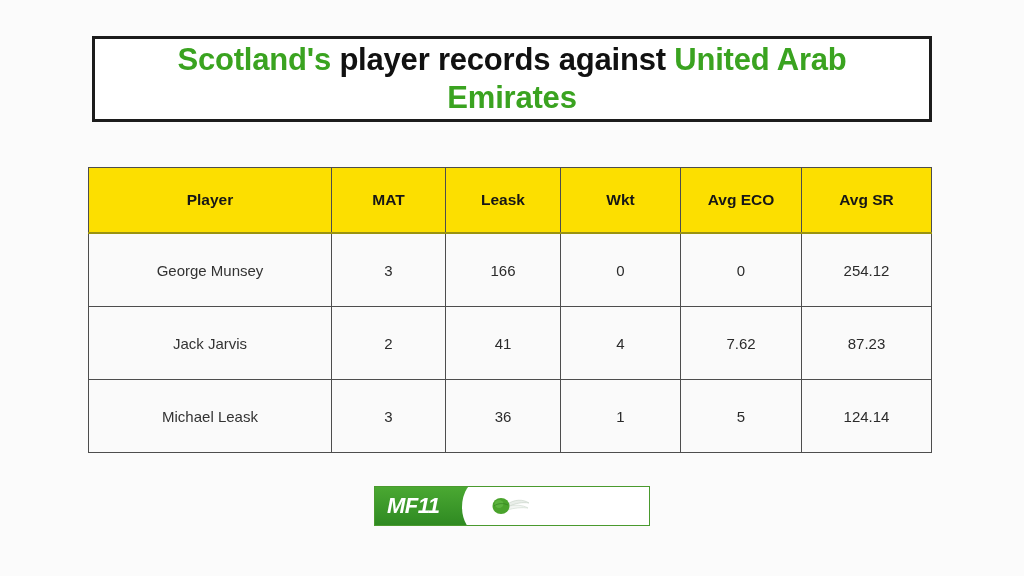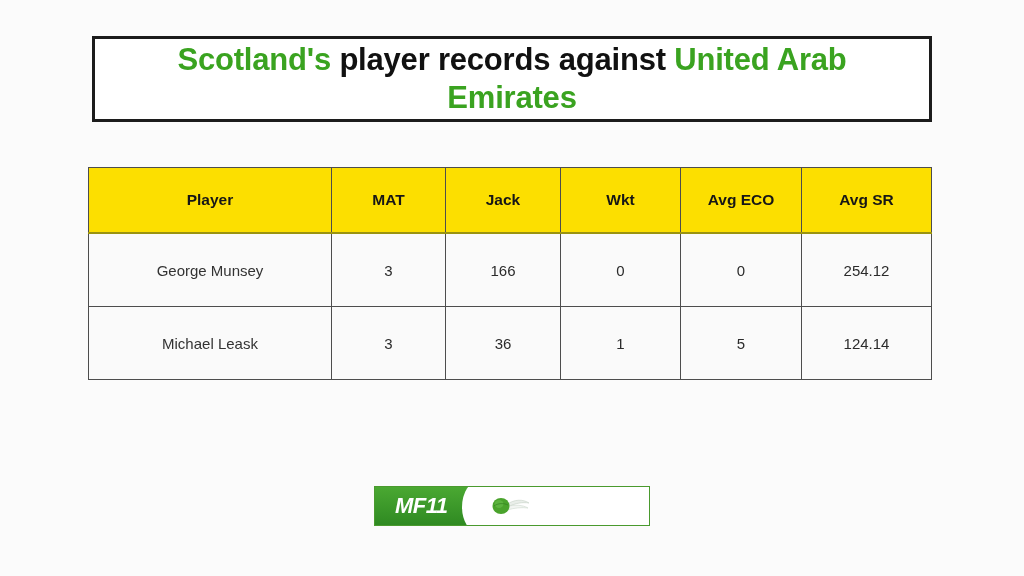"Jack" th { text: Jack -> Leask }
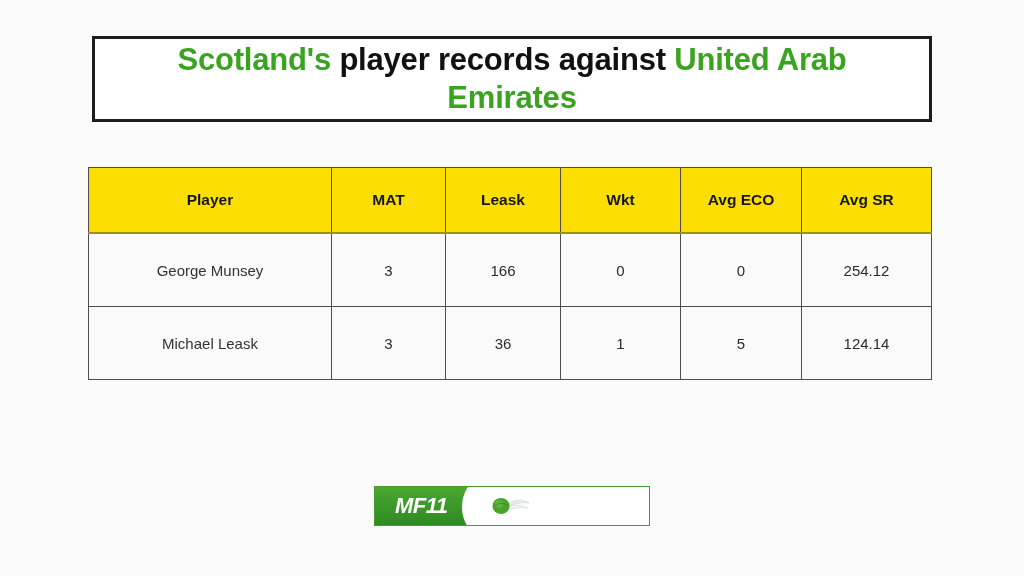"Jack Jarvis" tr { html: none -> <tr> <td>Jack Jarvis</td> <td>2</td> <td>41</td> <td>4</td> <td>7.62</td> <td>87.23</td> </tr> }
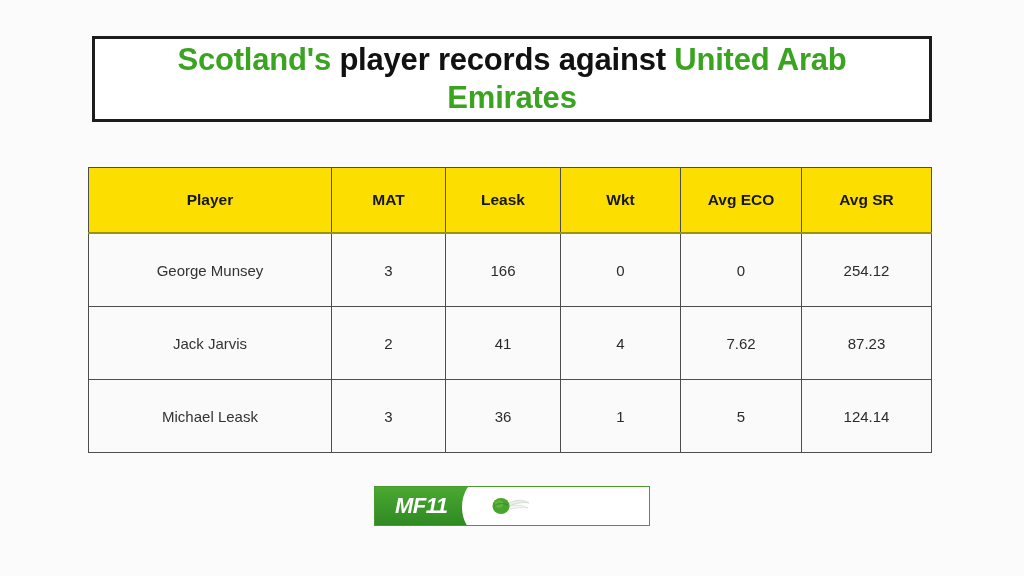"MF11" .logo-badge { padding-left: 20px -> 12px }
